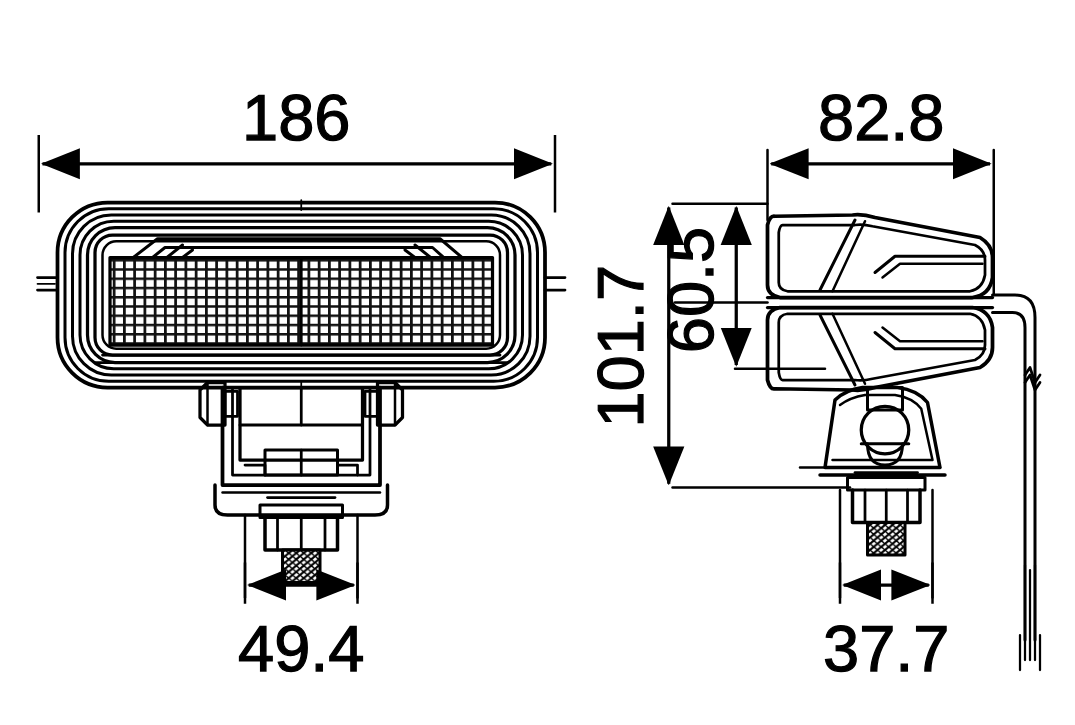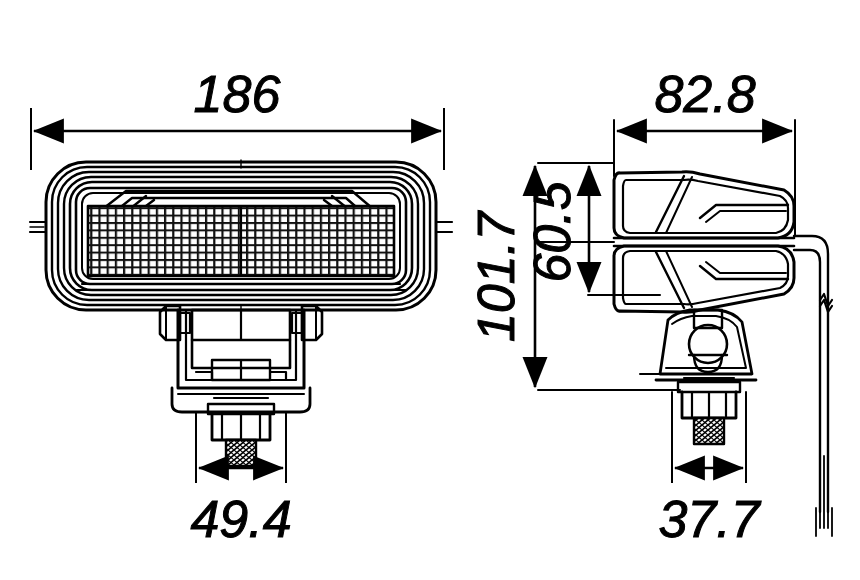"186" #drawing-root { font-style: italic -> none }
